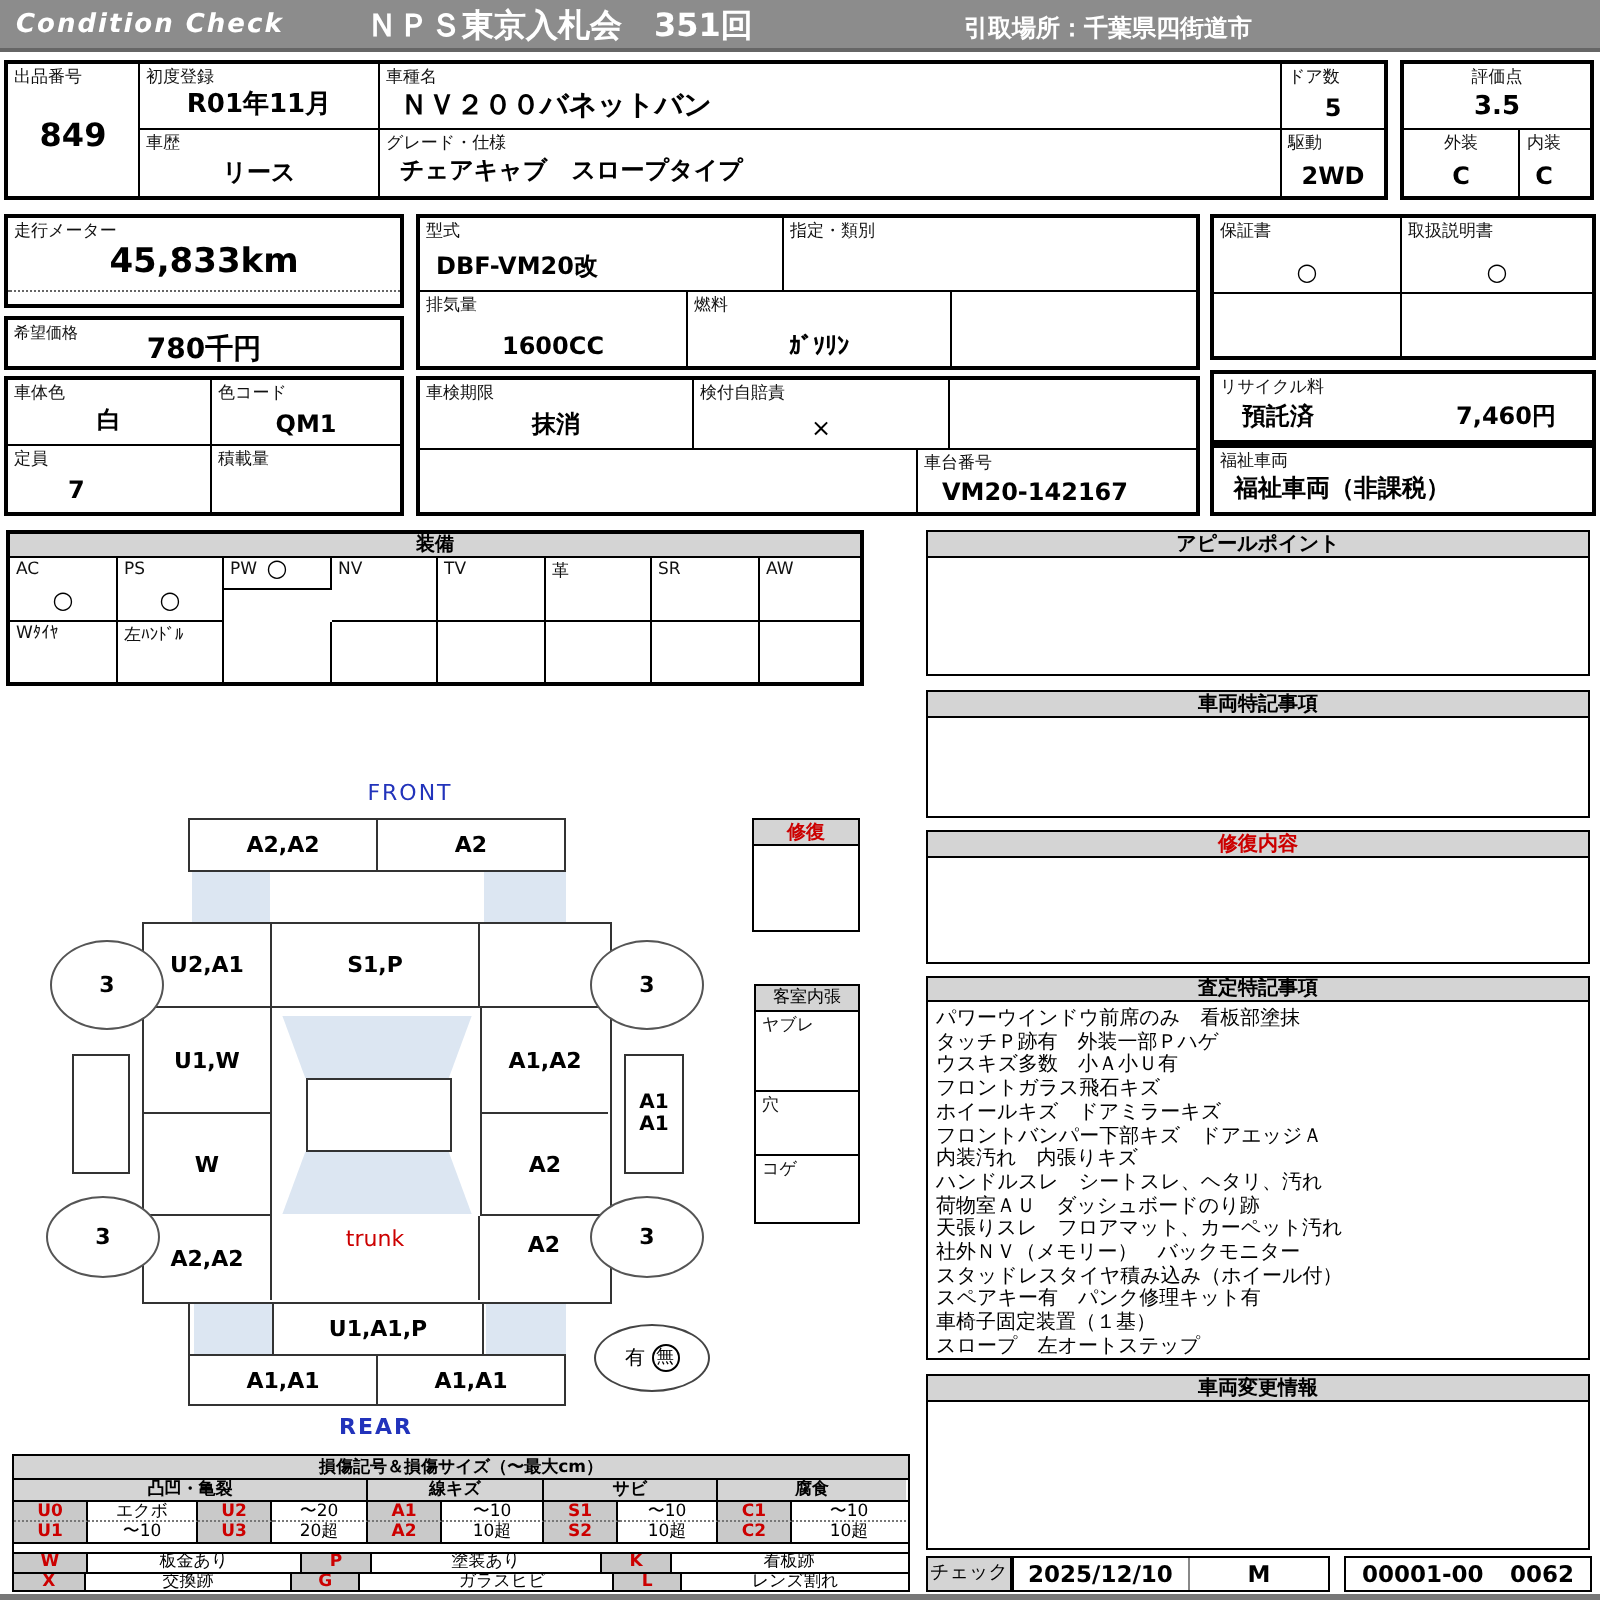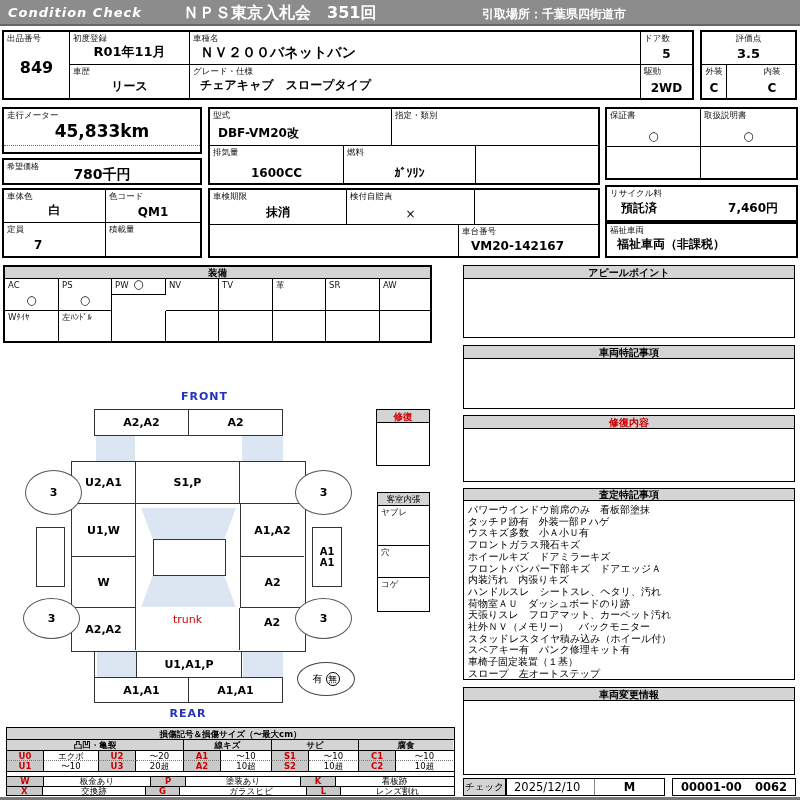"外装" div.cell { width: 25px -> 58px }
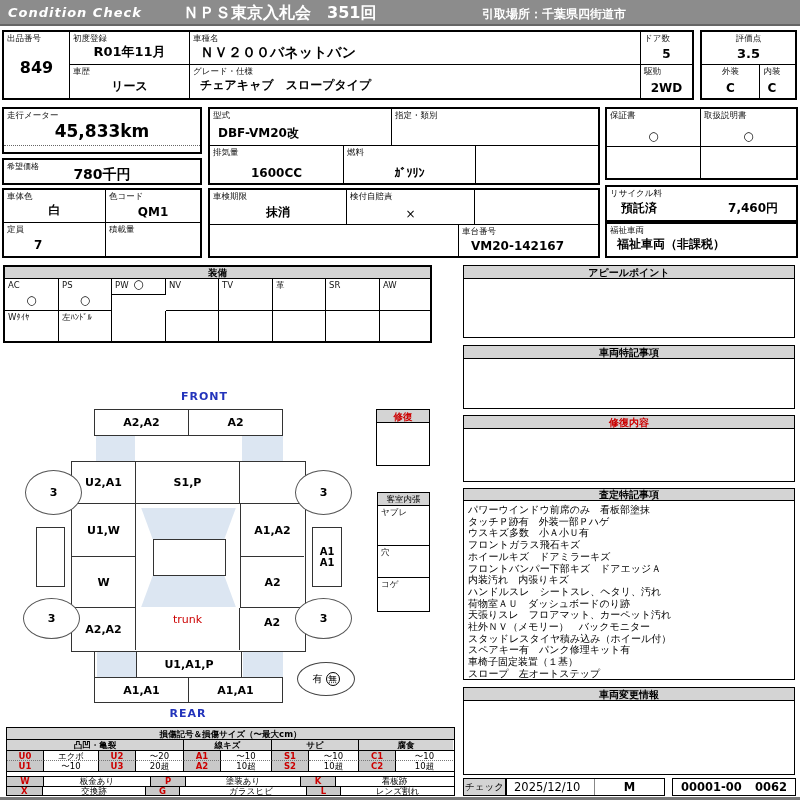"FRONT" div.abs { font-weight: bold -> normal; left: 128px -> 155px; text-align: right -> center }
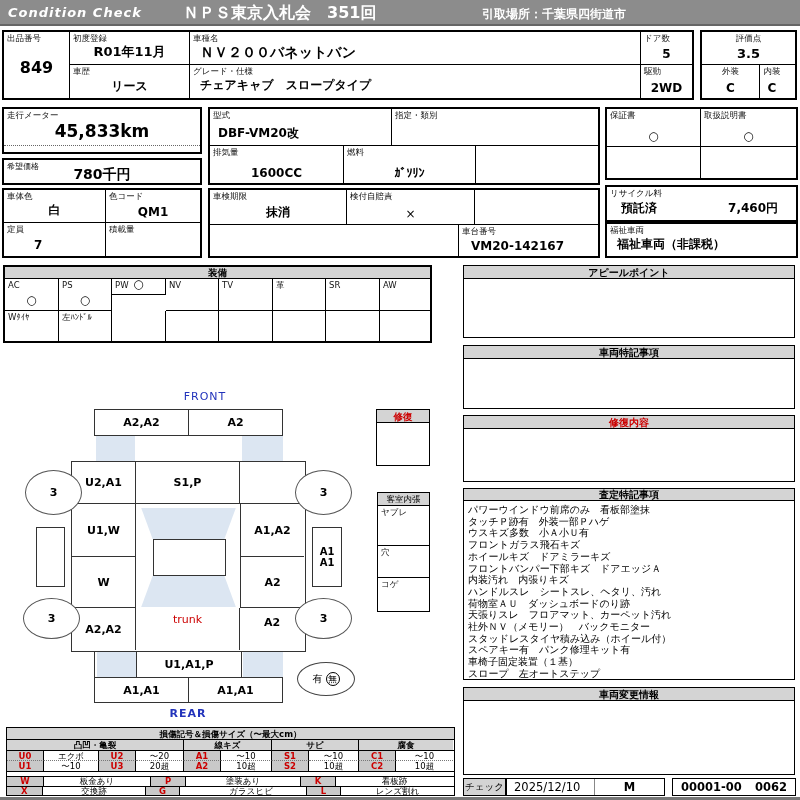"2025/12/10" span { font-weight: normal -> bold }
